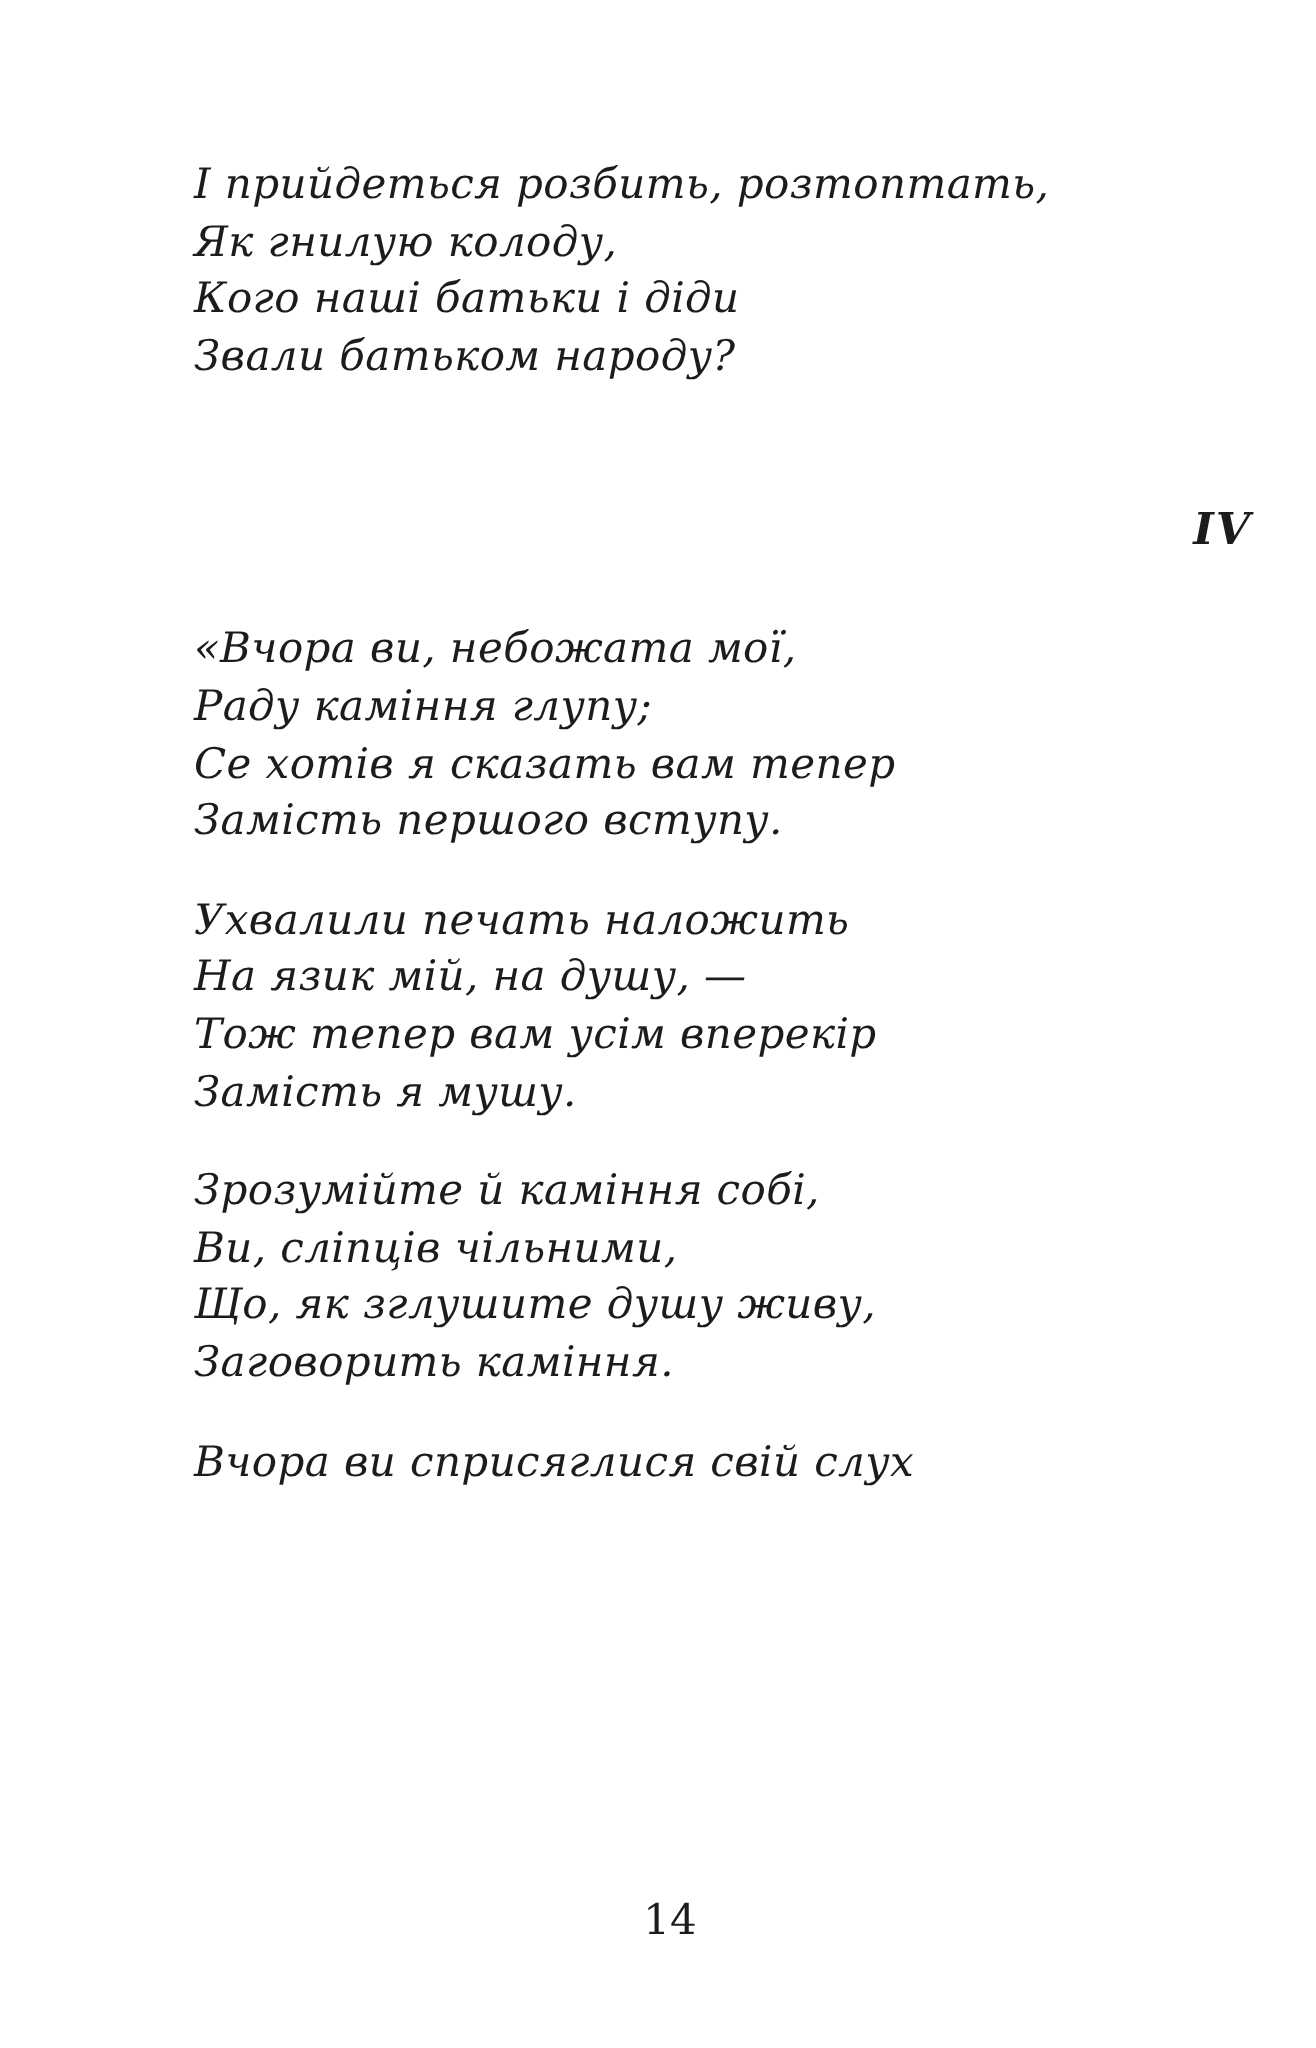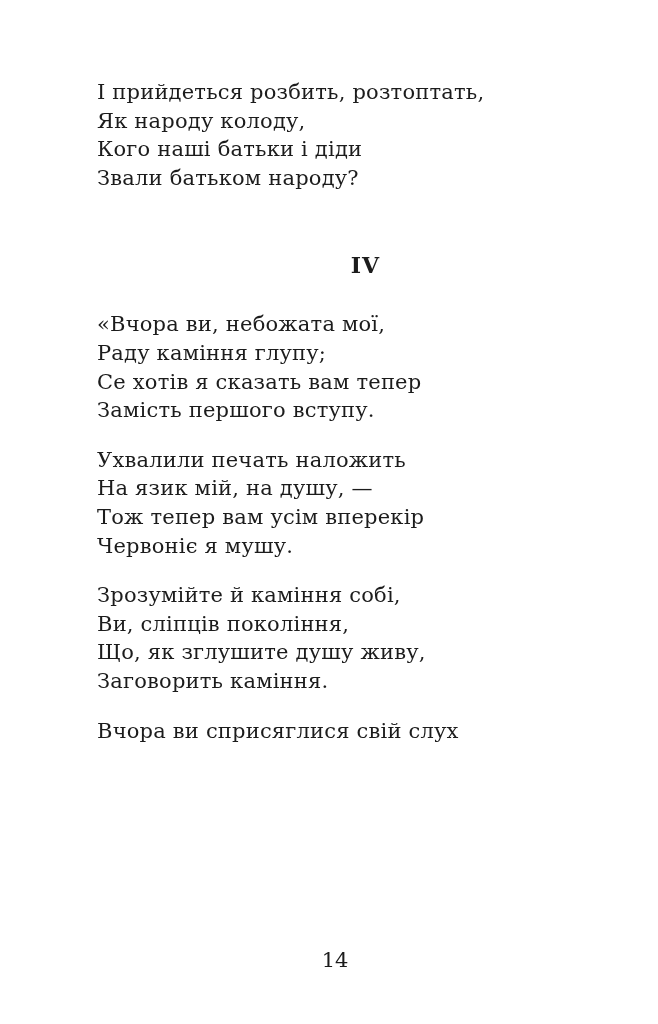"І прийдеться розбить, розтоптать," .poem { font-style: none -> italic }
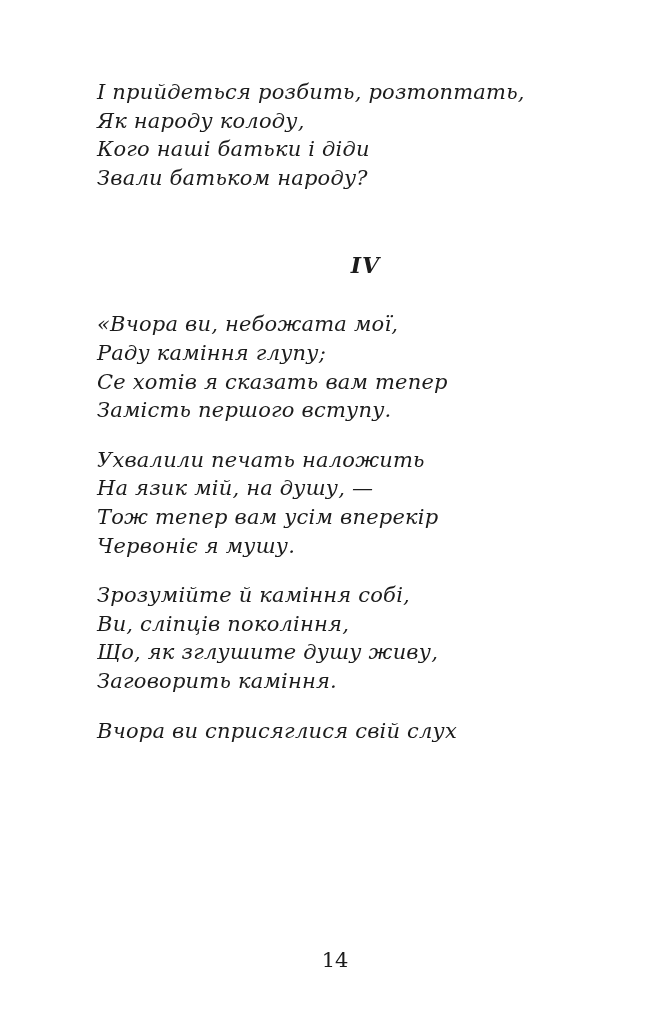"Як народу колоду," div.line { text: народу -> гнилую }
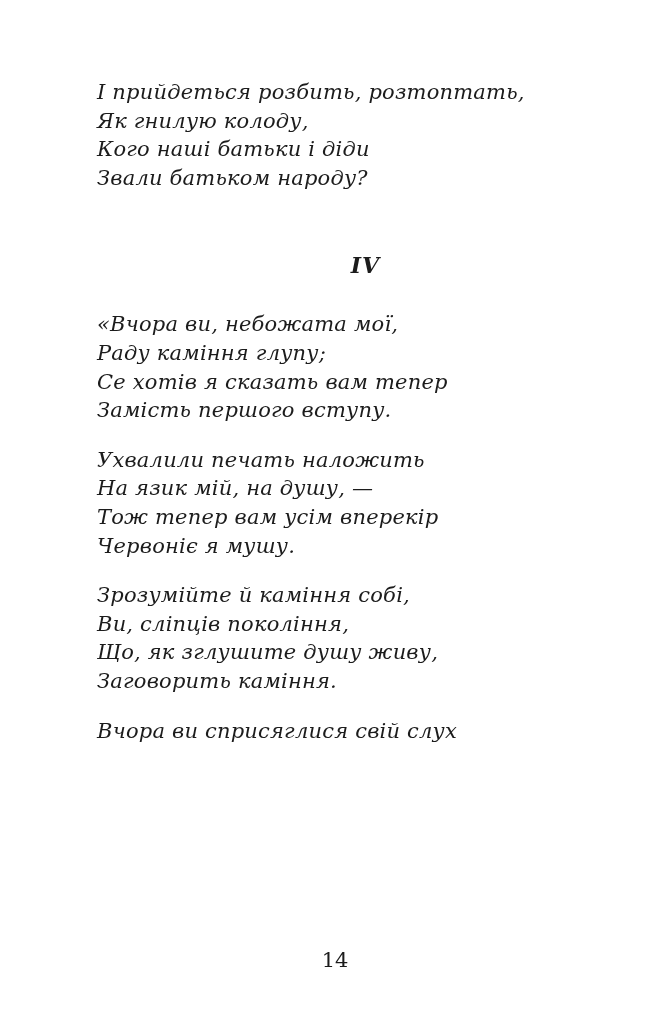"IV" .section-heading { text-align: center -> right }
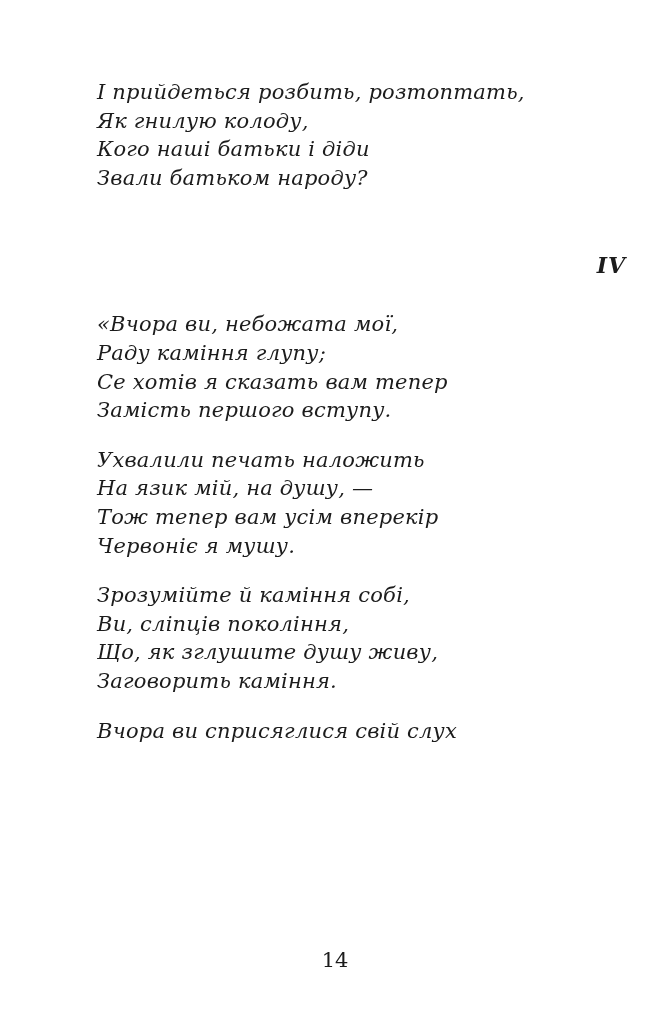"Червоніє я мушу." div.line { text: Червоніє -> Замість }
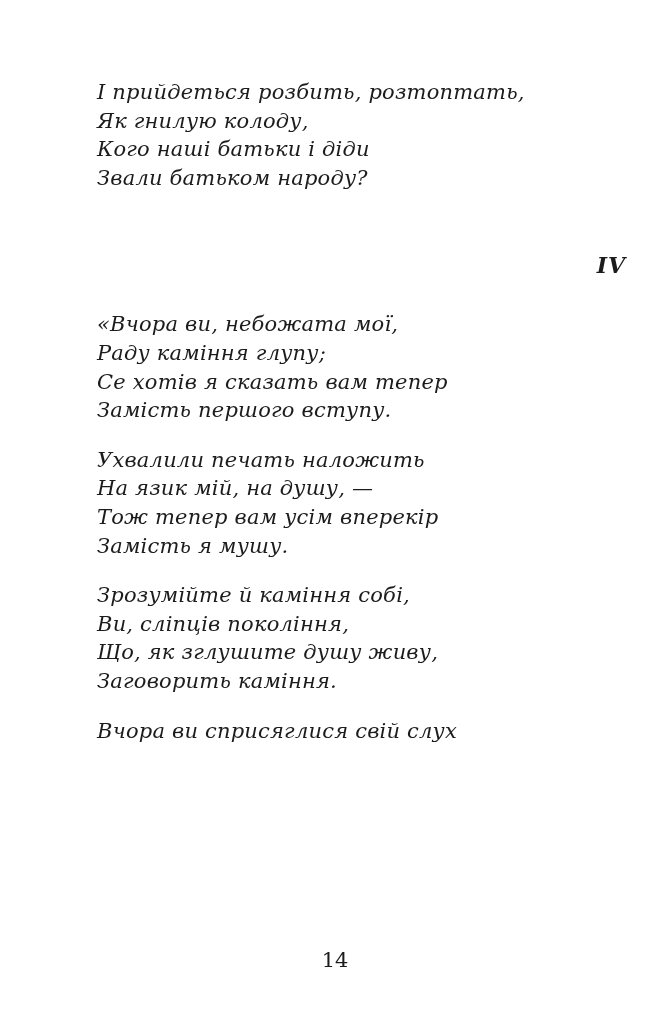"Ви, сліпців покоління," div.line { text: покоління -> чільними }
